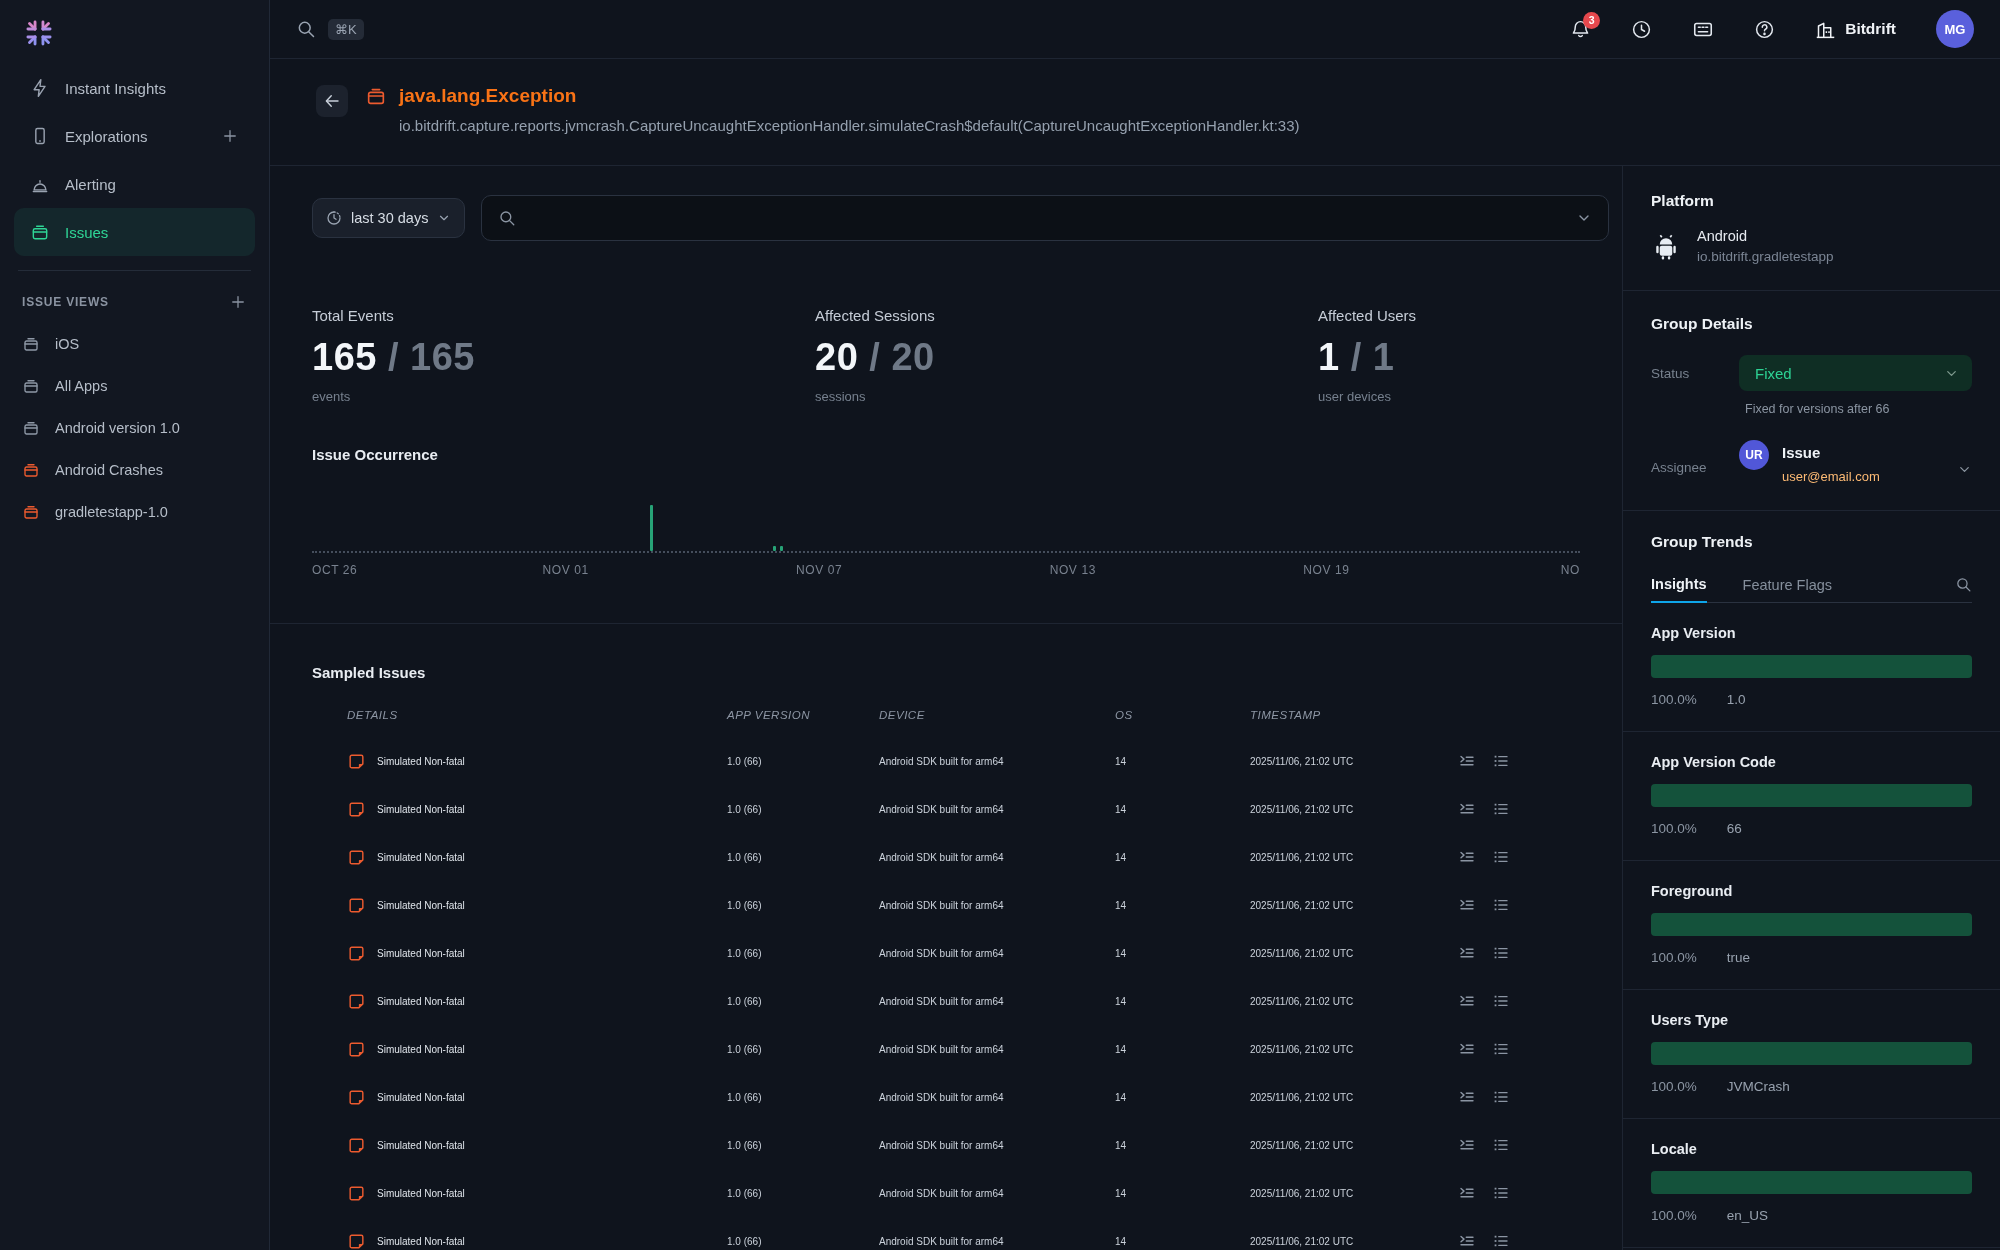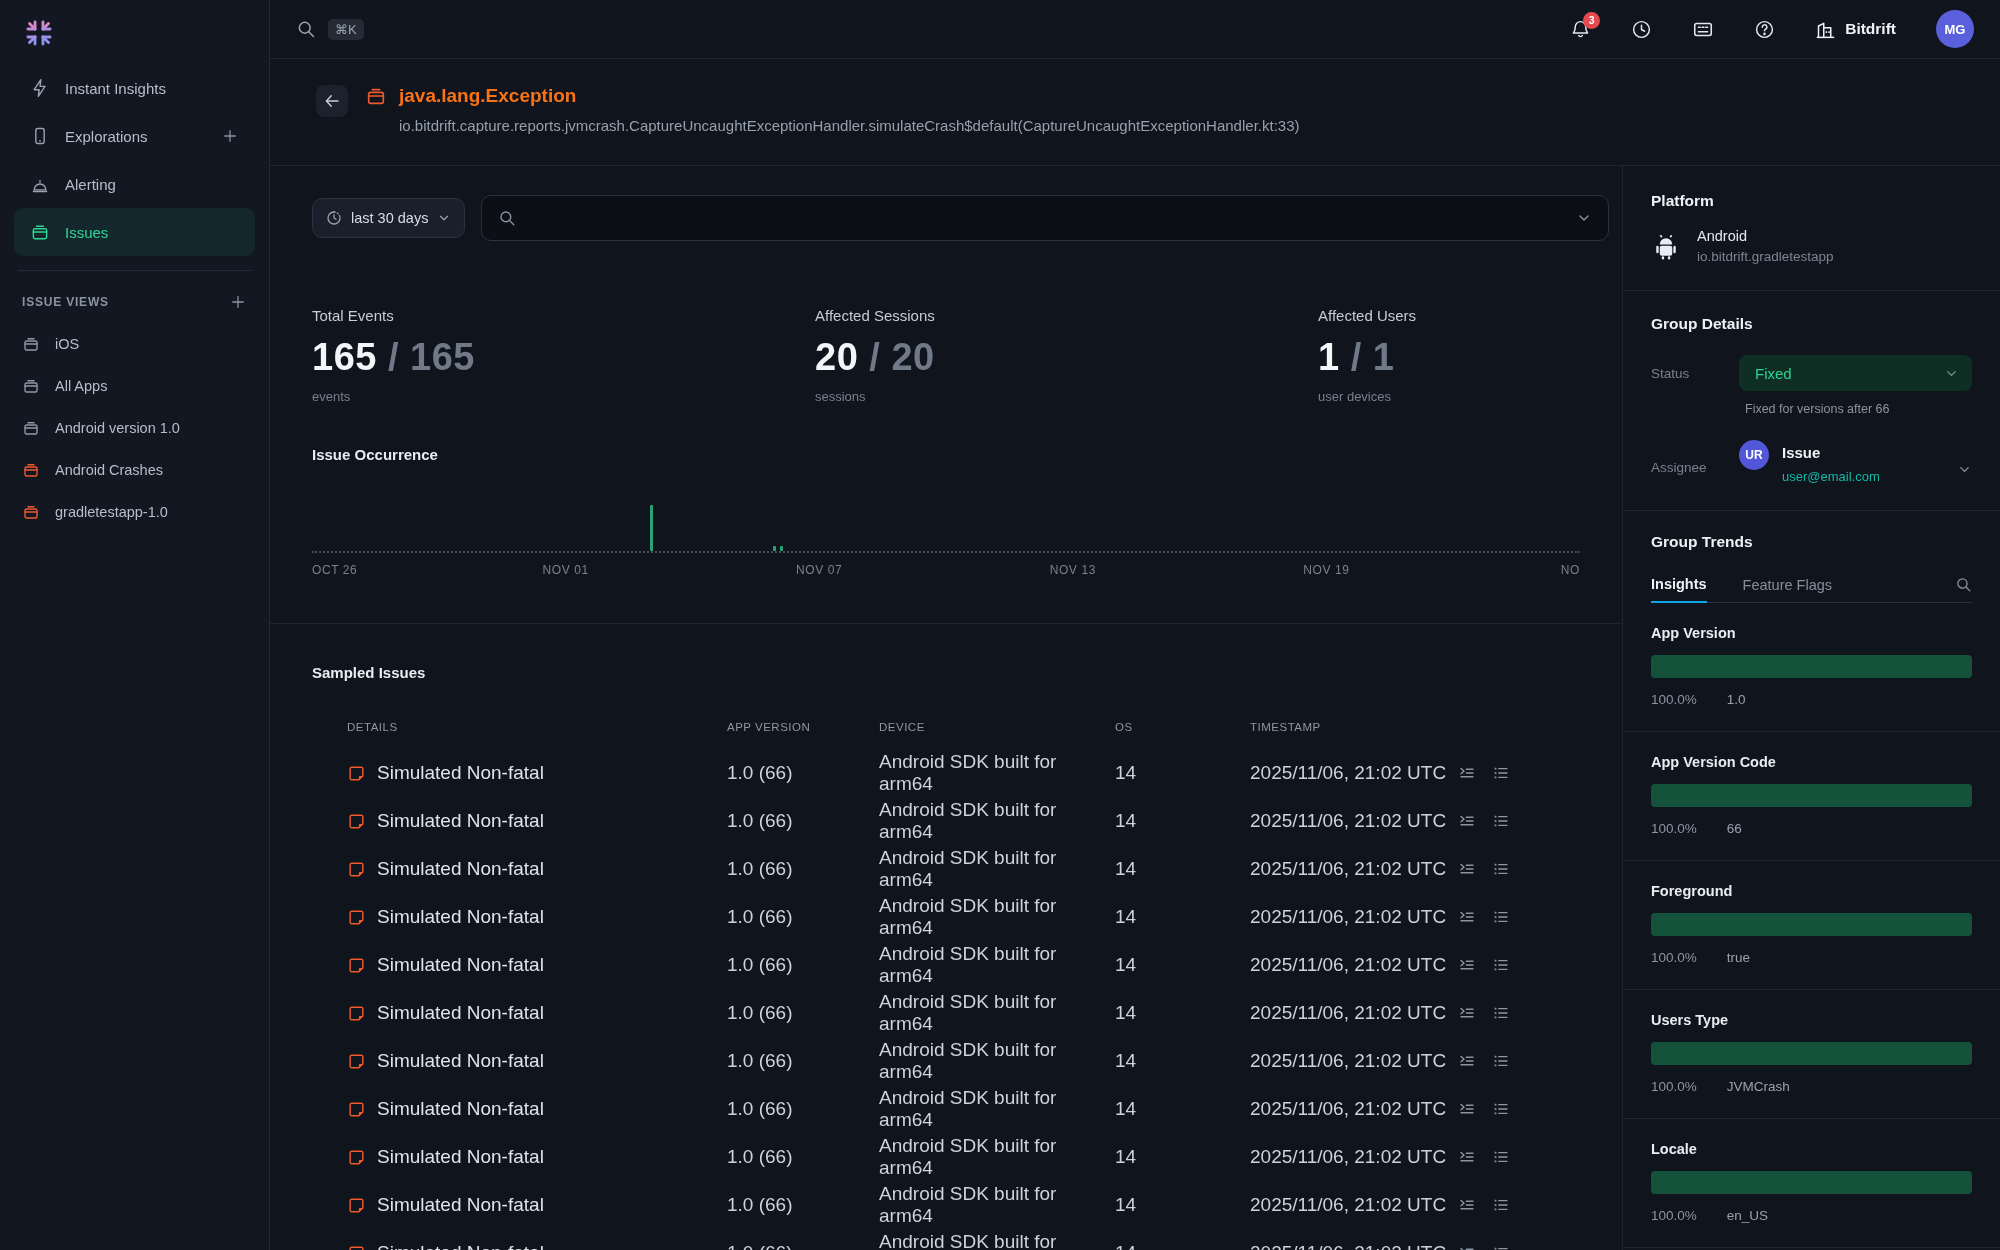"user@email.com" .assignee-email { color: #14b8a6 -> #fdba74 }
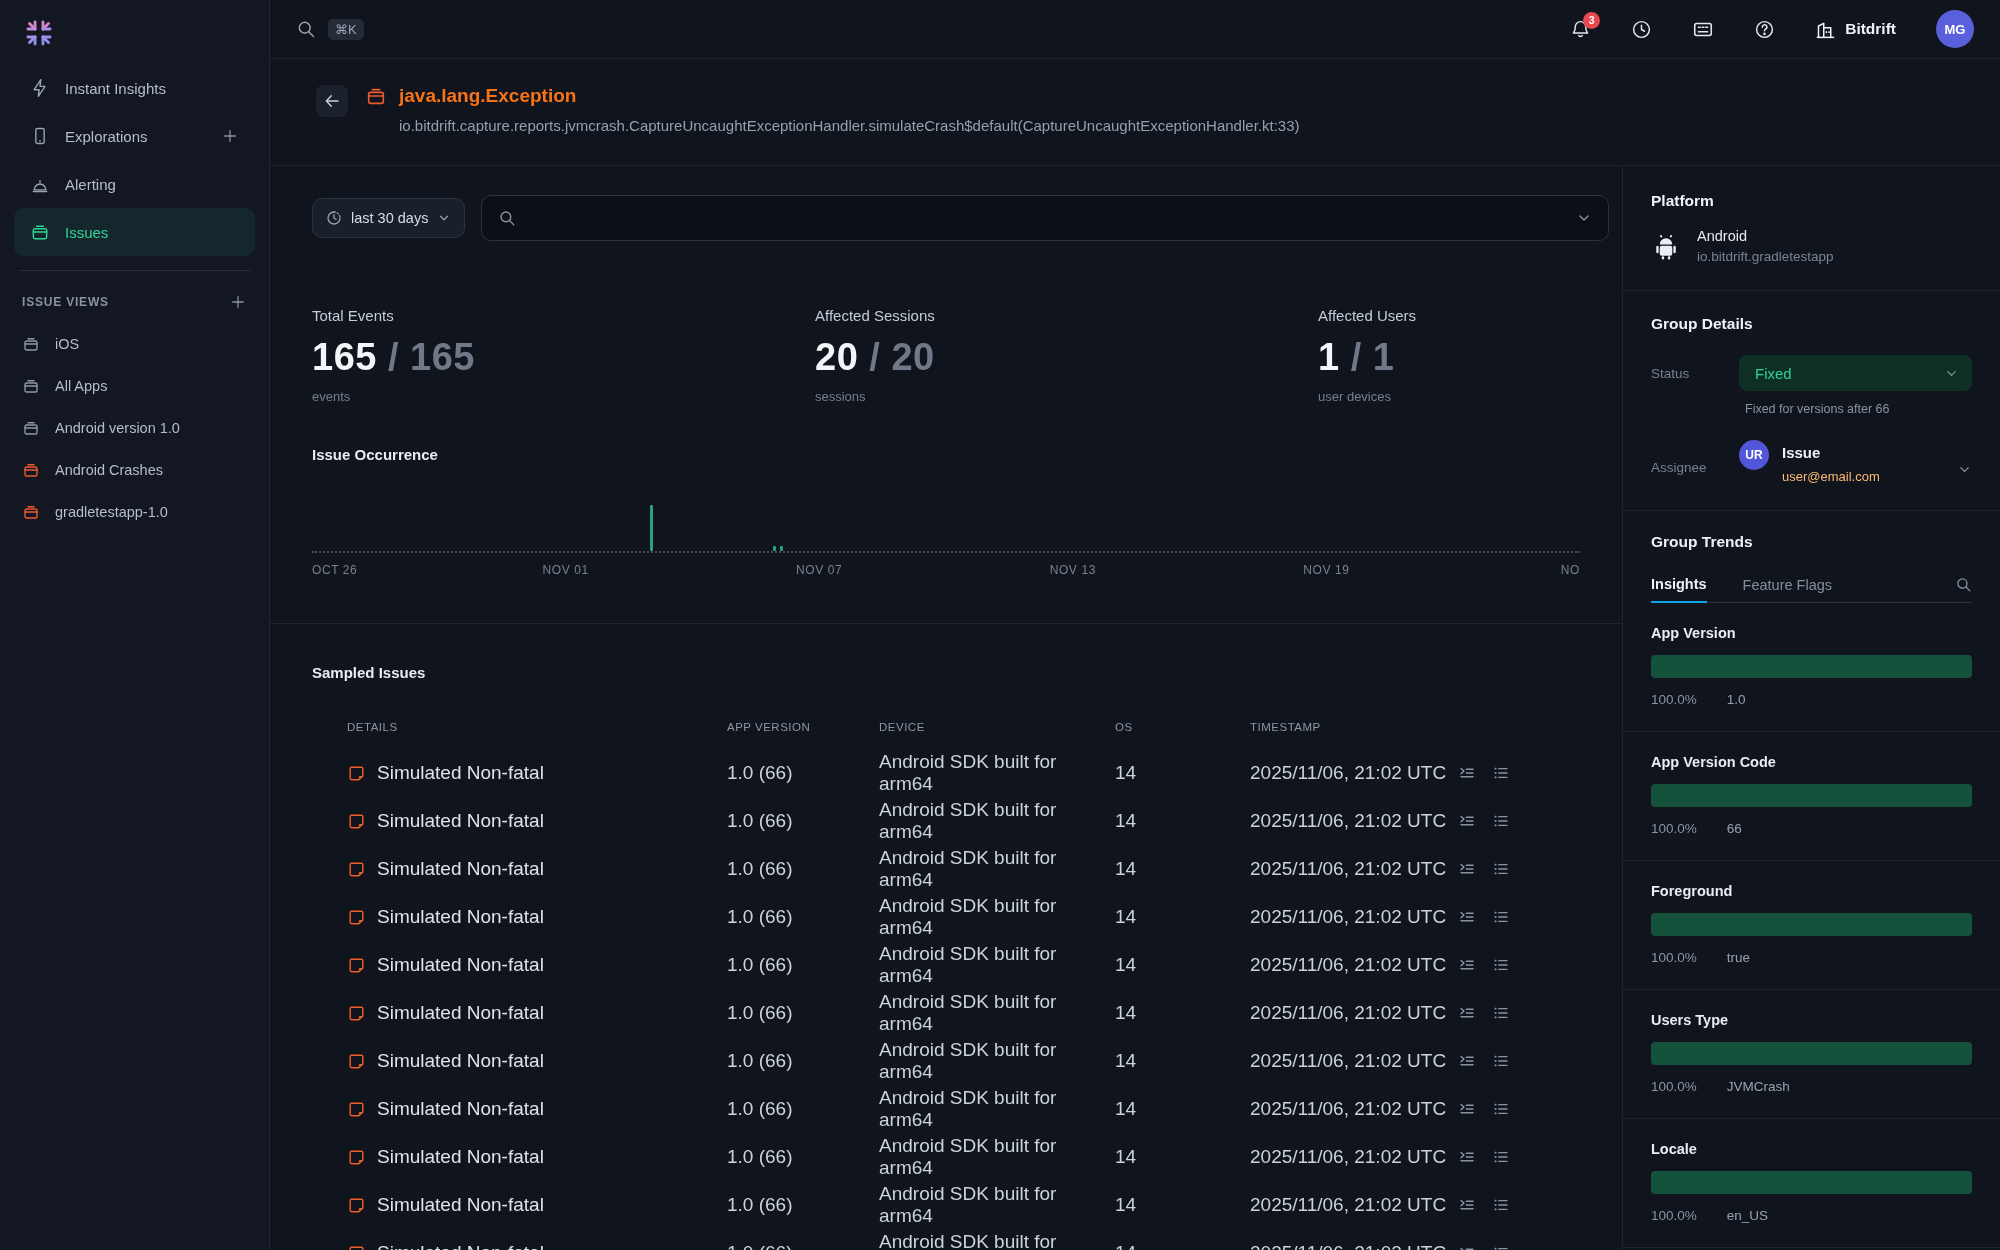"DETAILS" .tbl-header { font-style: none -> italic; margin-top: 40px -> 28px }
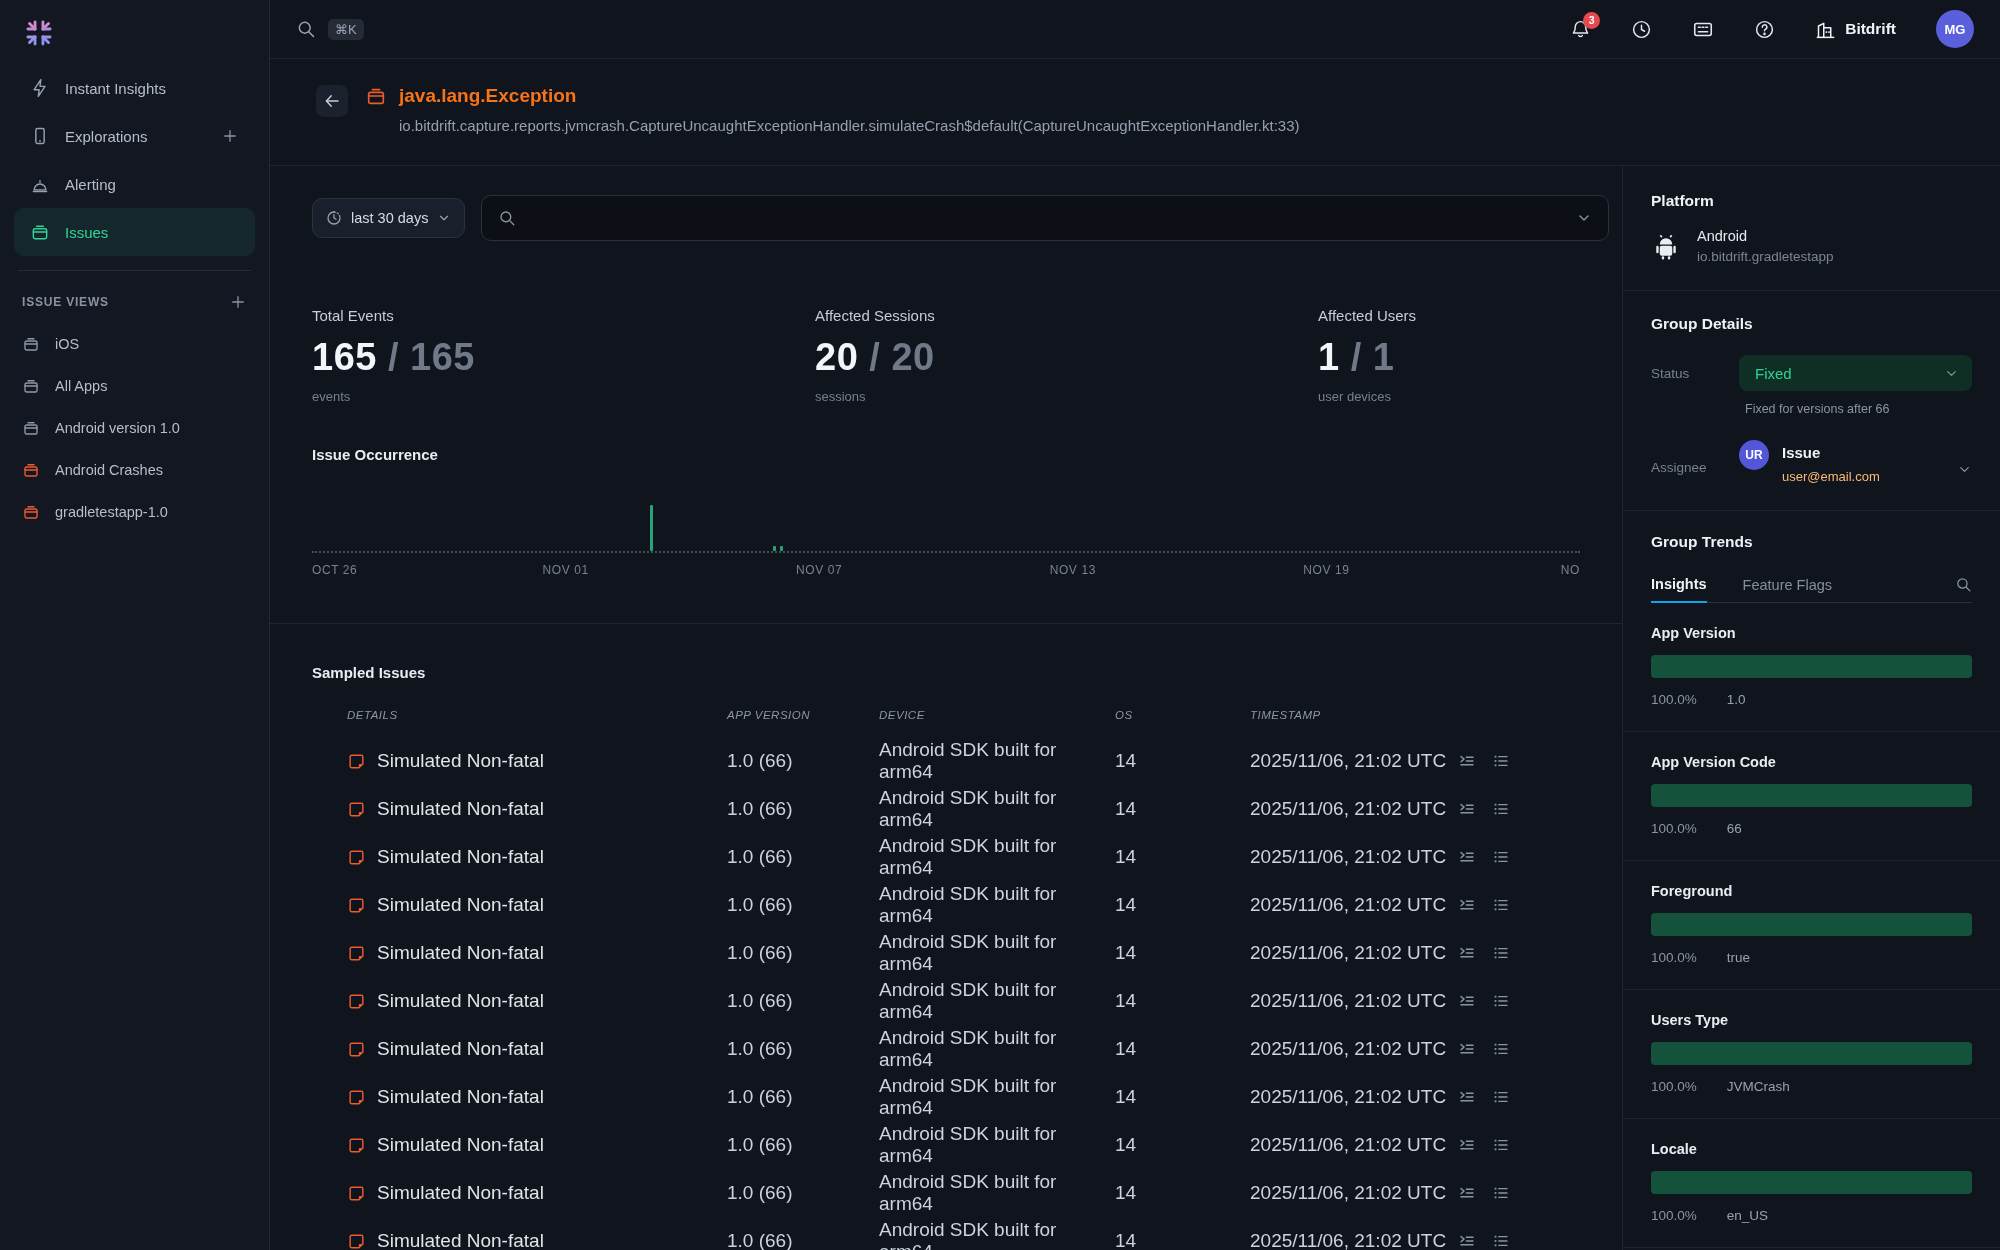"Simulated Non-fatal" .tbl-row { font-size: 19px -> 10px }
